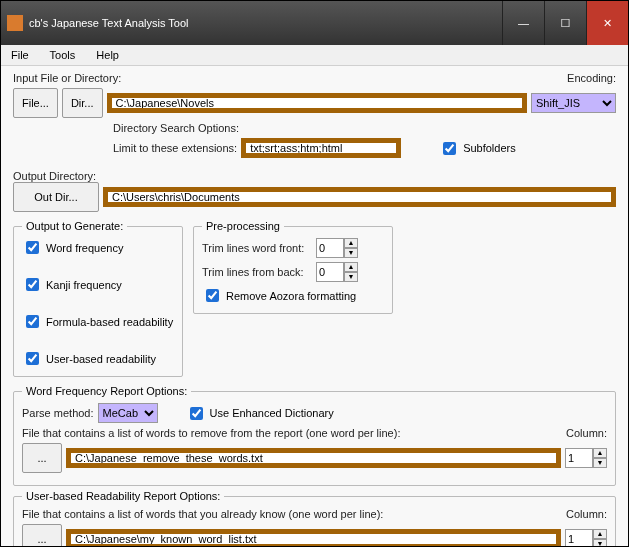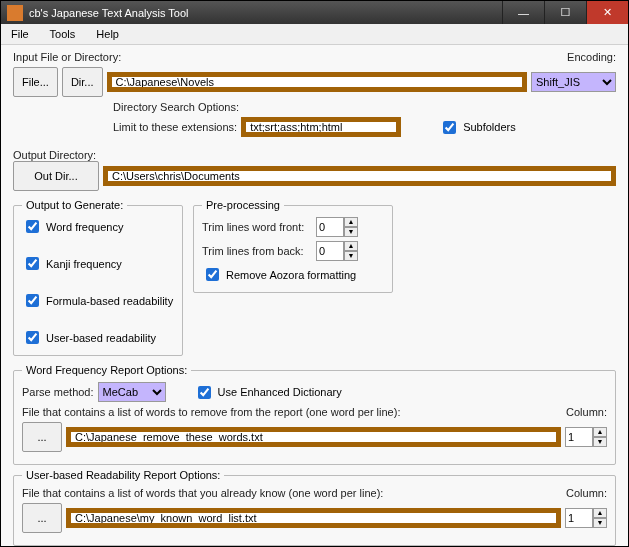"cb's Japanese Text Analysis Tool" .titlebar { height: 23px -> 44px }
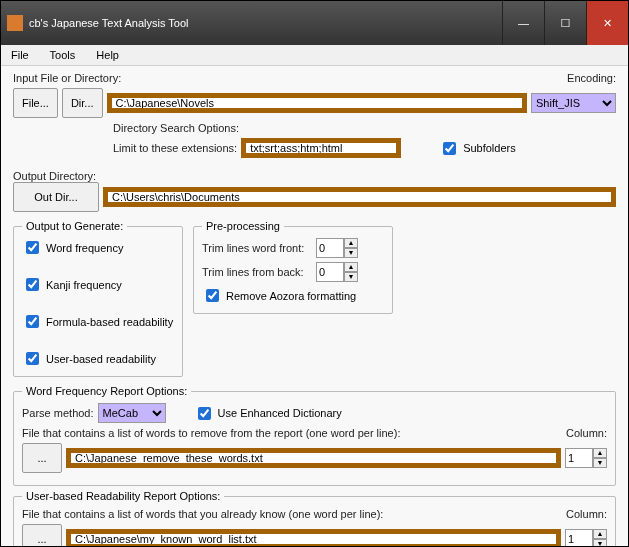"MeCab" select { width: 68px -> 60px }
